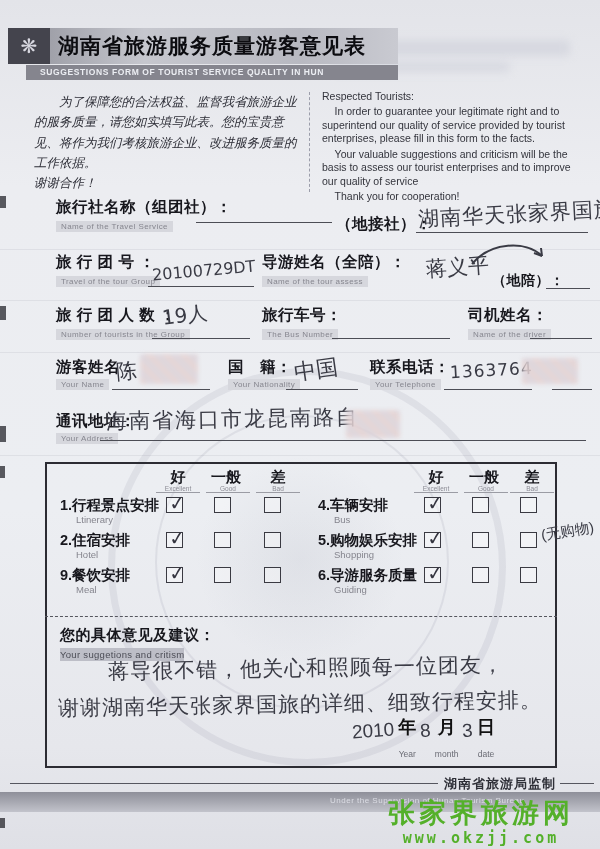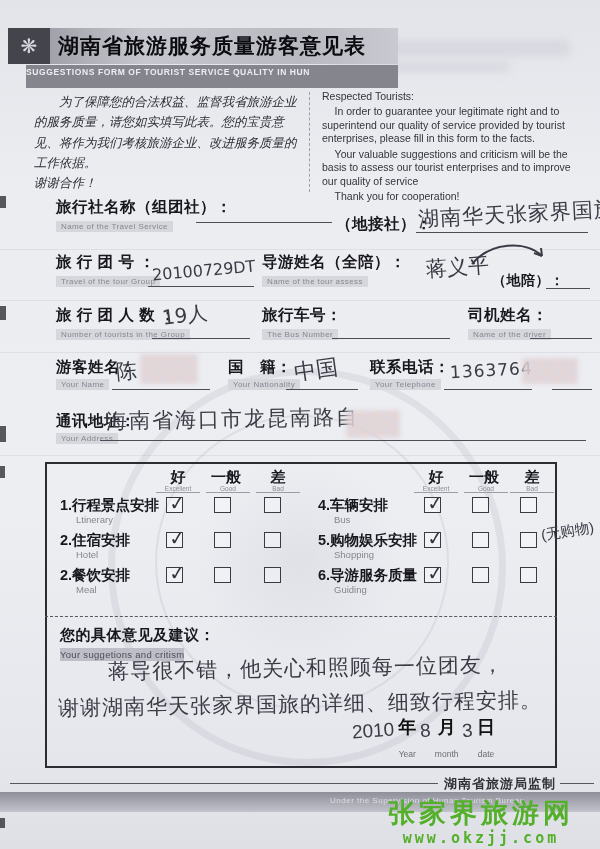"SUGGESTIONS FORM OF TOURIST SERVICE" .subtitle-band { height: 23px -> 15px; padding-left: none -> 14px }
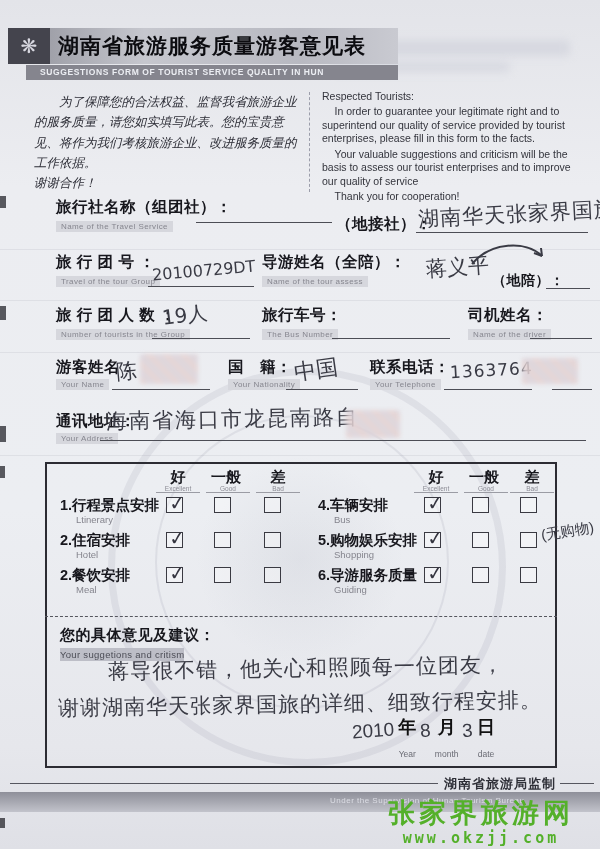"2.餐饮安排" div.rate-item-zh { text: 2 -> 9 }
